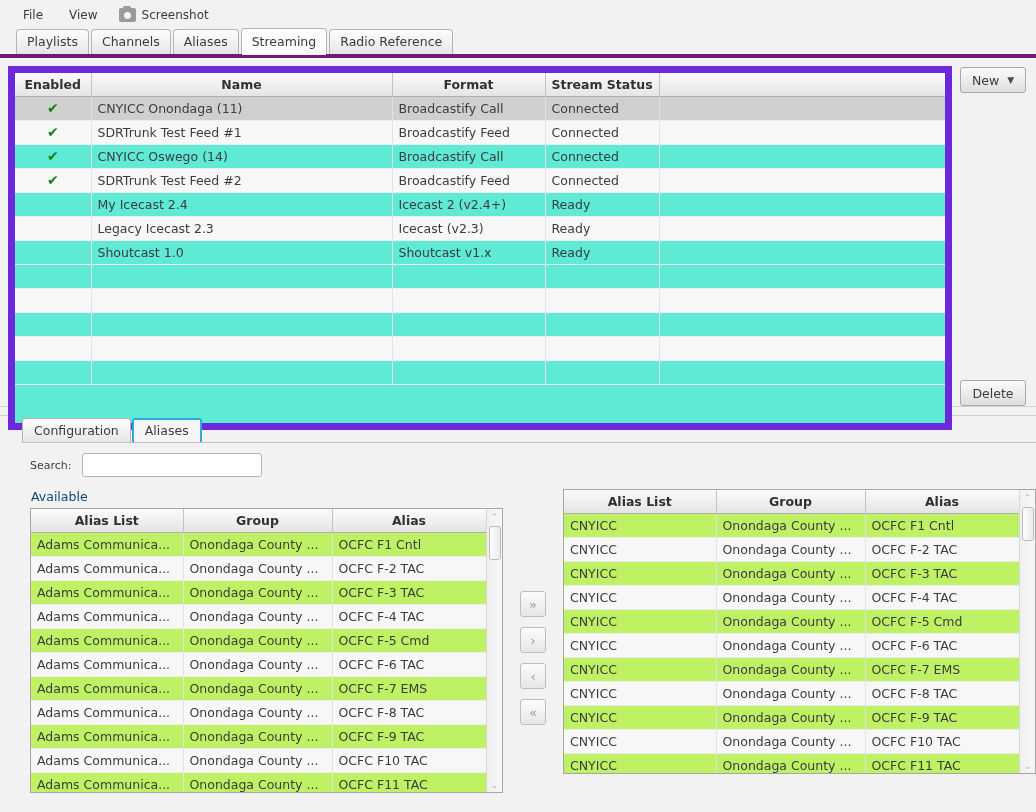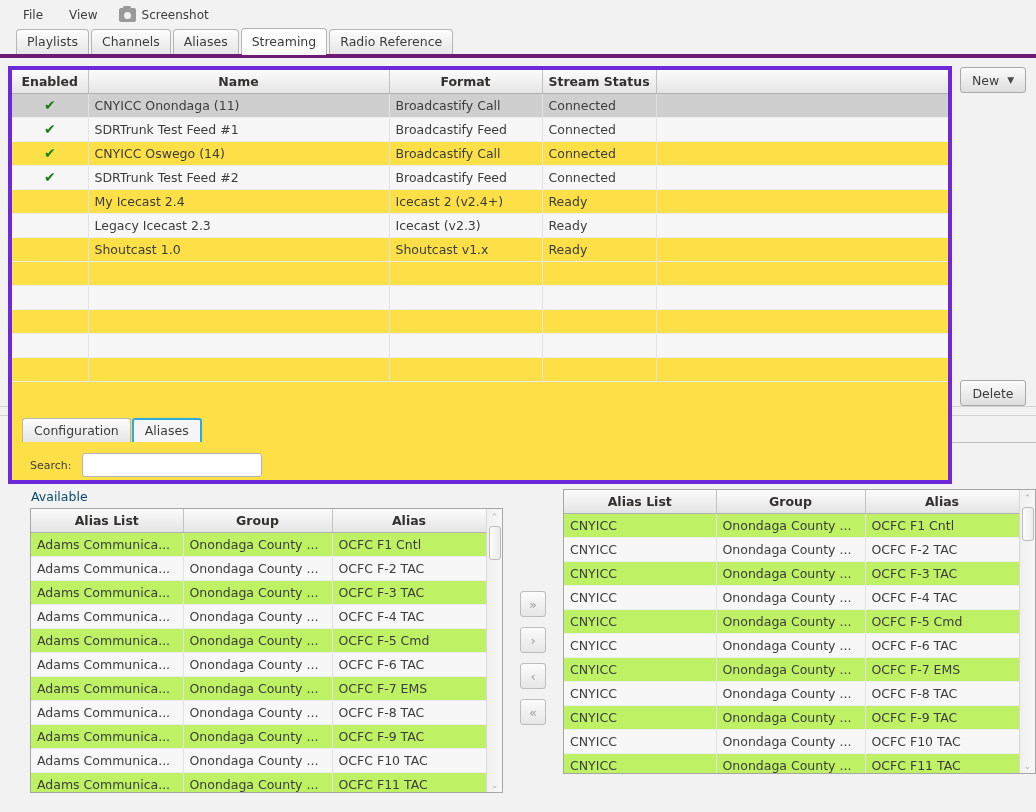"Enabled" .stream-table-wrap { background: #fde047 -> #5eead4; border: 4px solid #6d28d9 -> 7px solid #6d28d9; height: 418px -> 364px }
